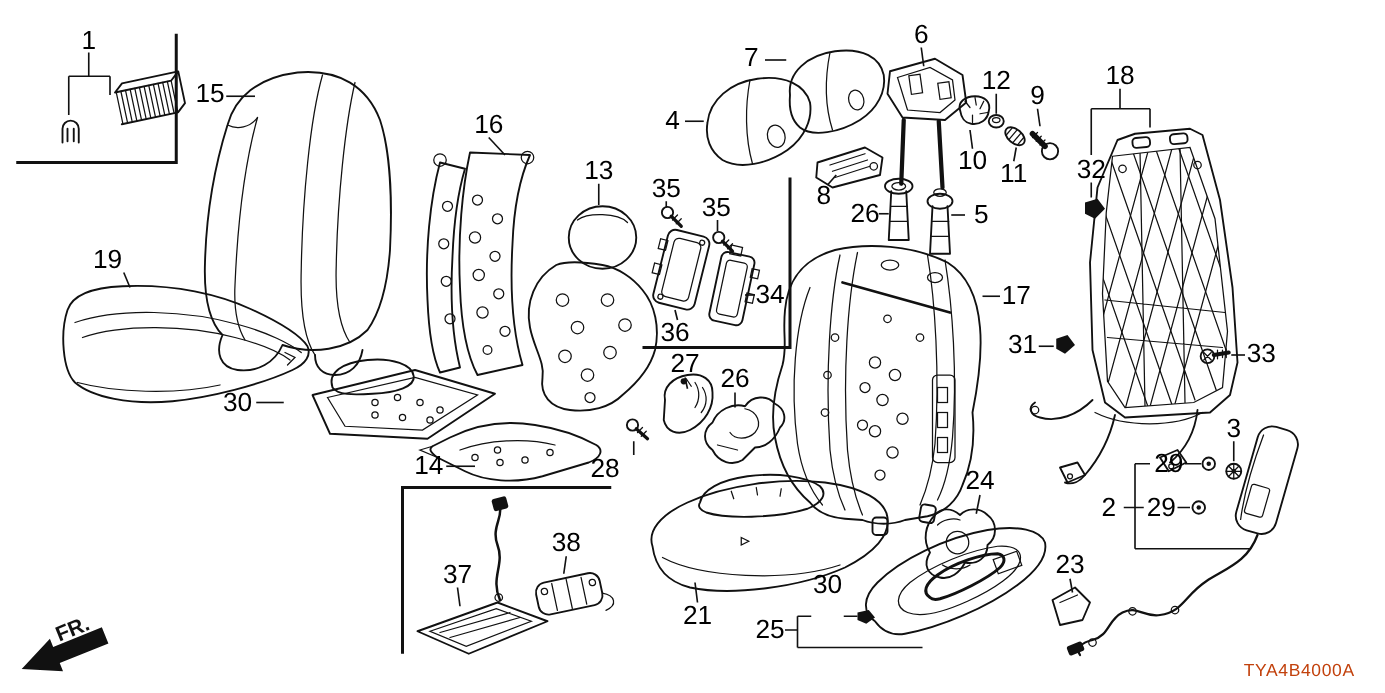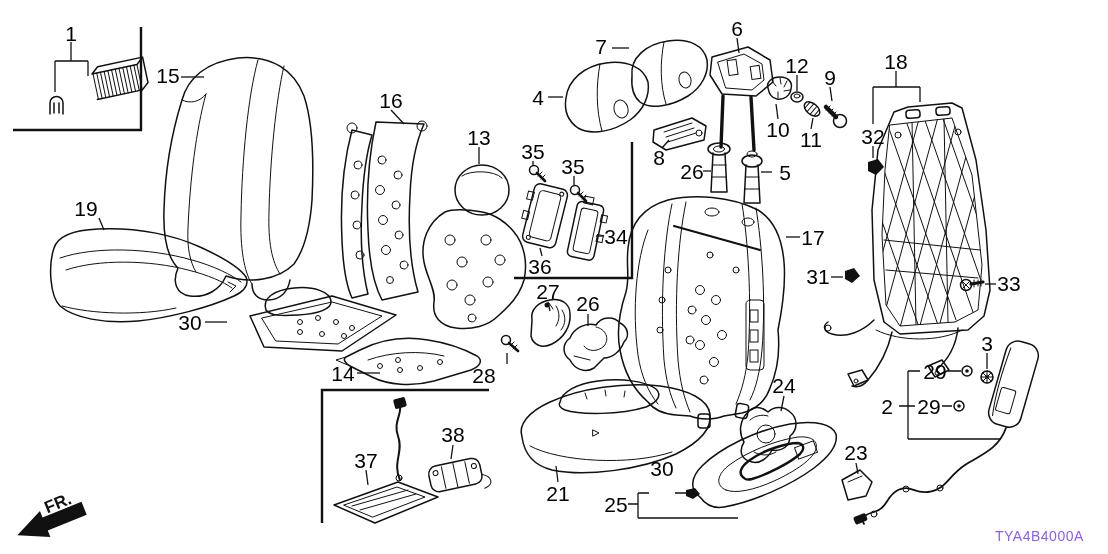"TYA4B4000A" #diagram-code { color: #8b5cf6 -> #c2410c }
